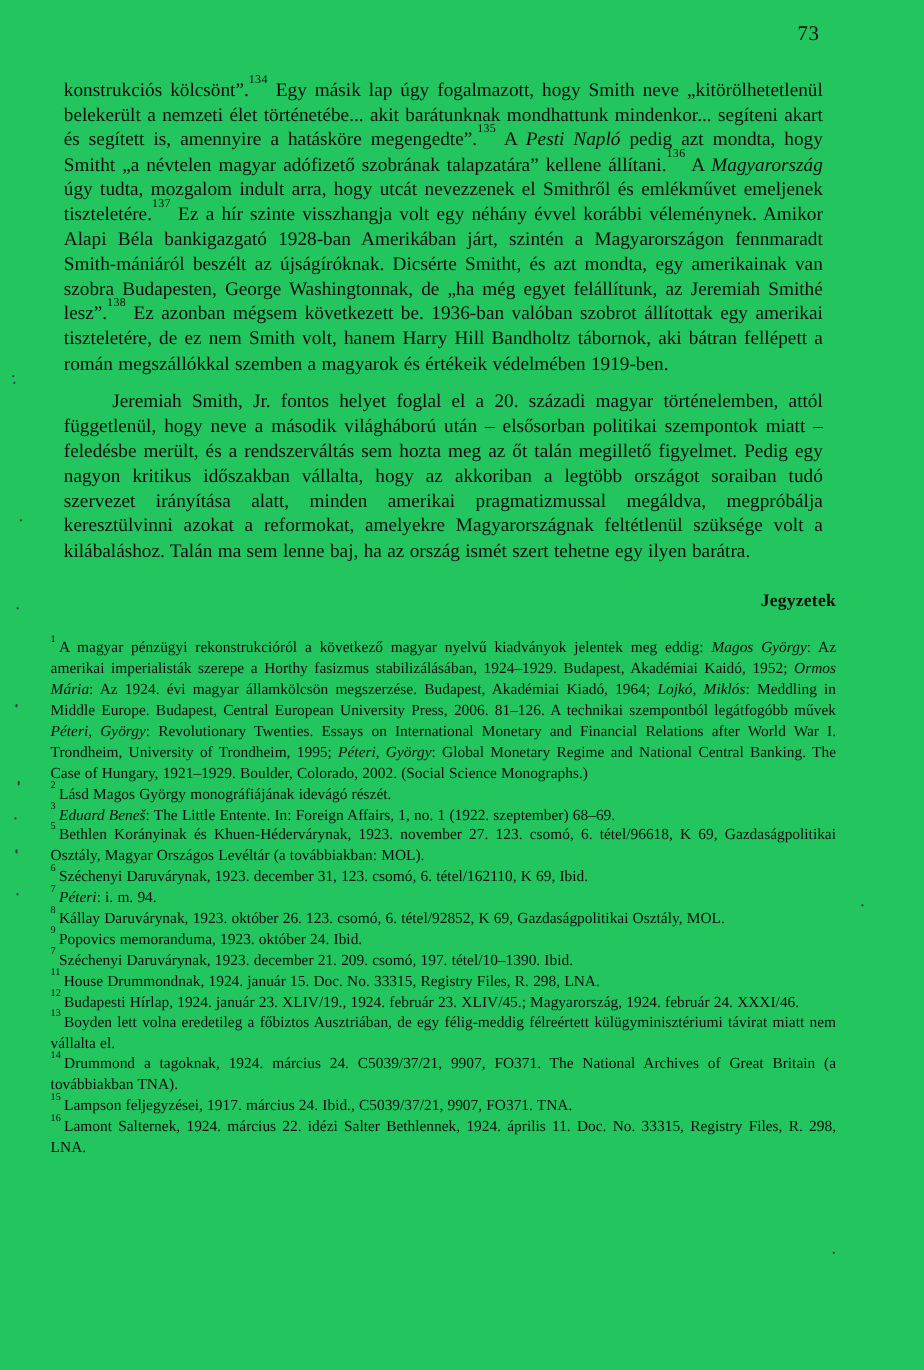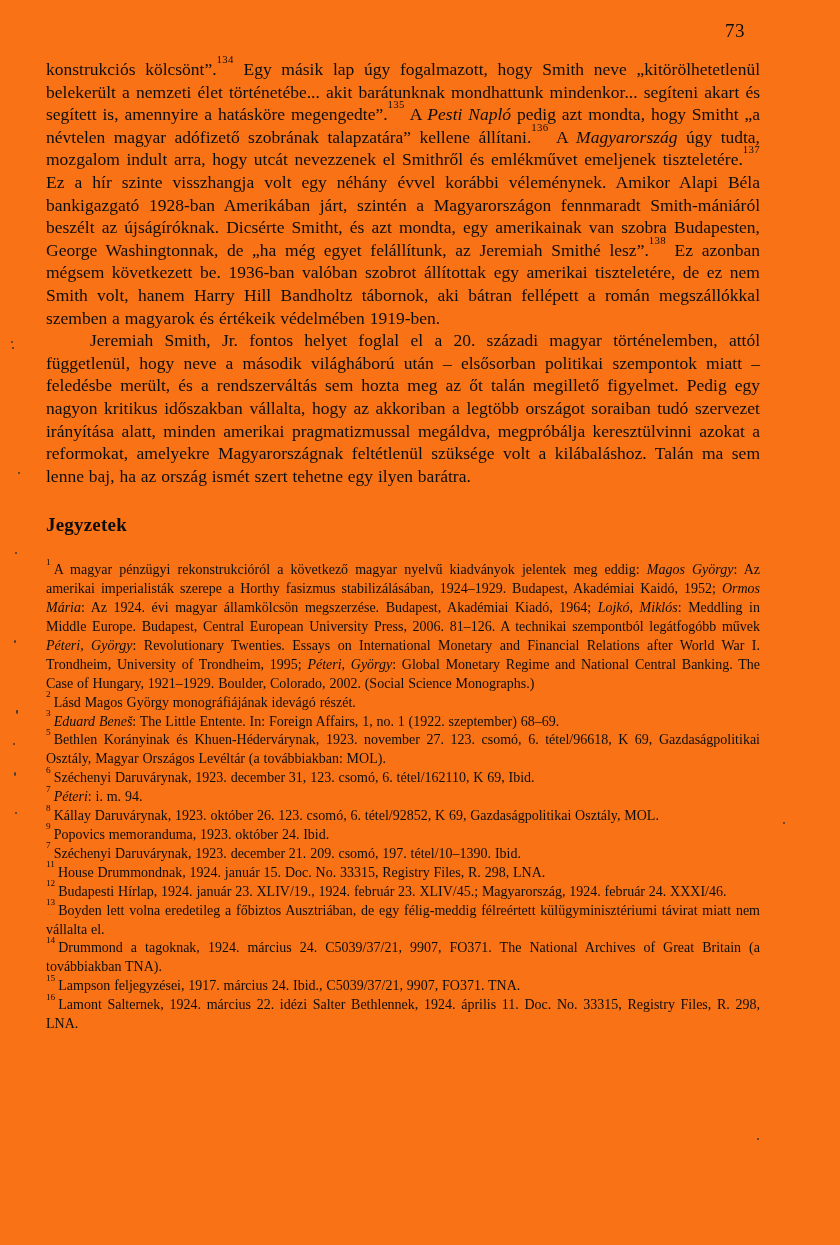"73" .page { background: #f97316 -> #22c55e }
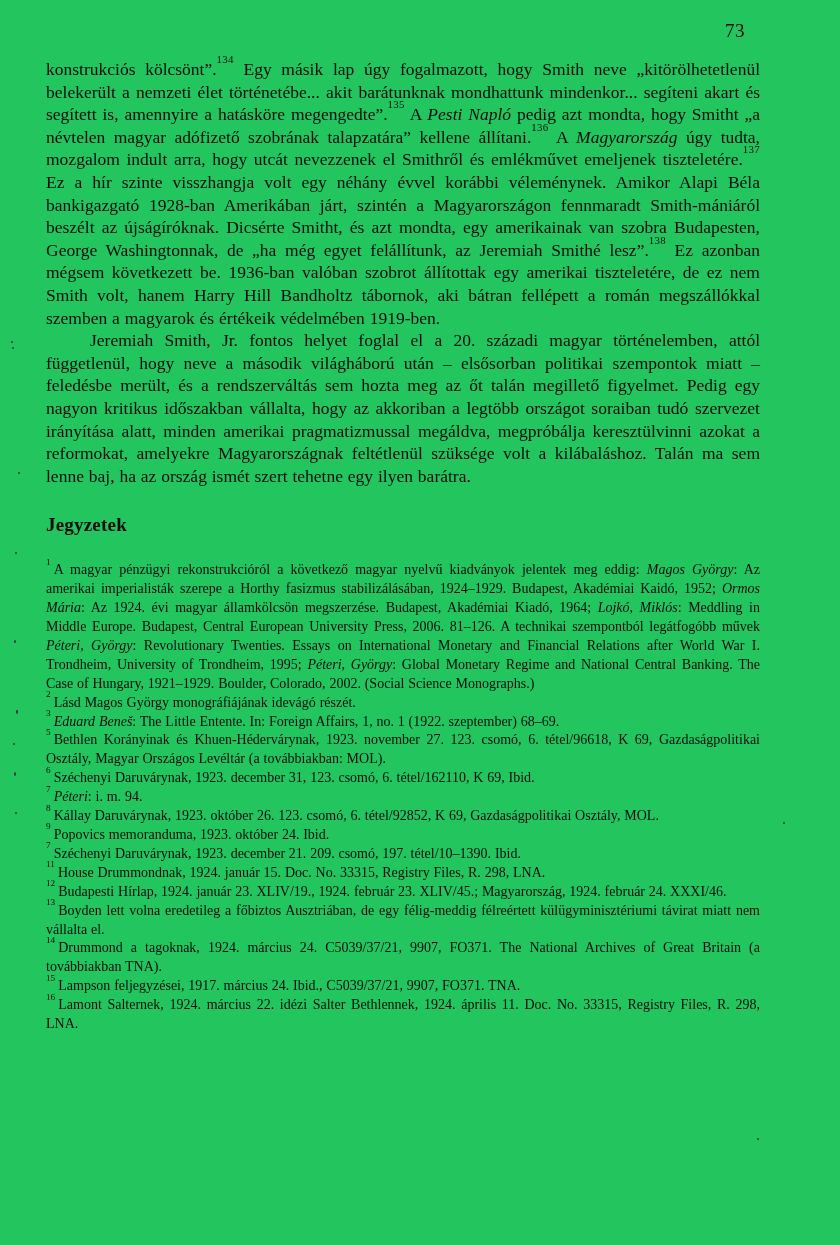"konstrukciós kölcsönt”.134 Egy másik lap" .body-text p { margin: 0 -> 12px }
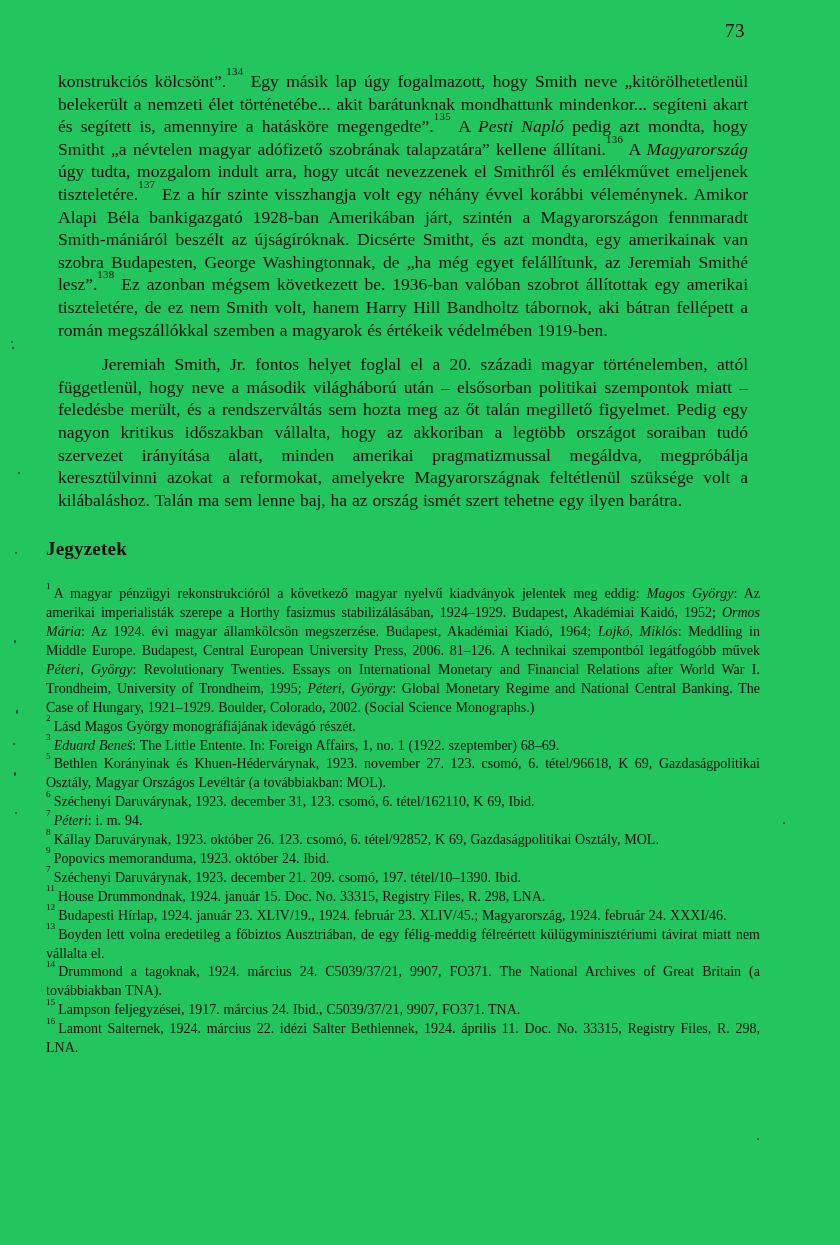"Jegyzetek" .notes-heading { font-size: 19px -> 16px; text-align: left -> right }
